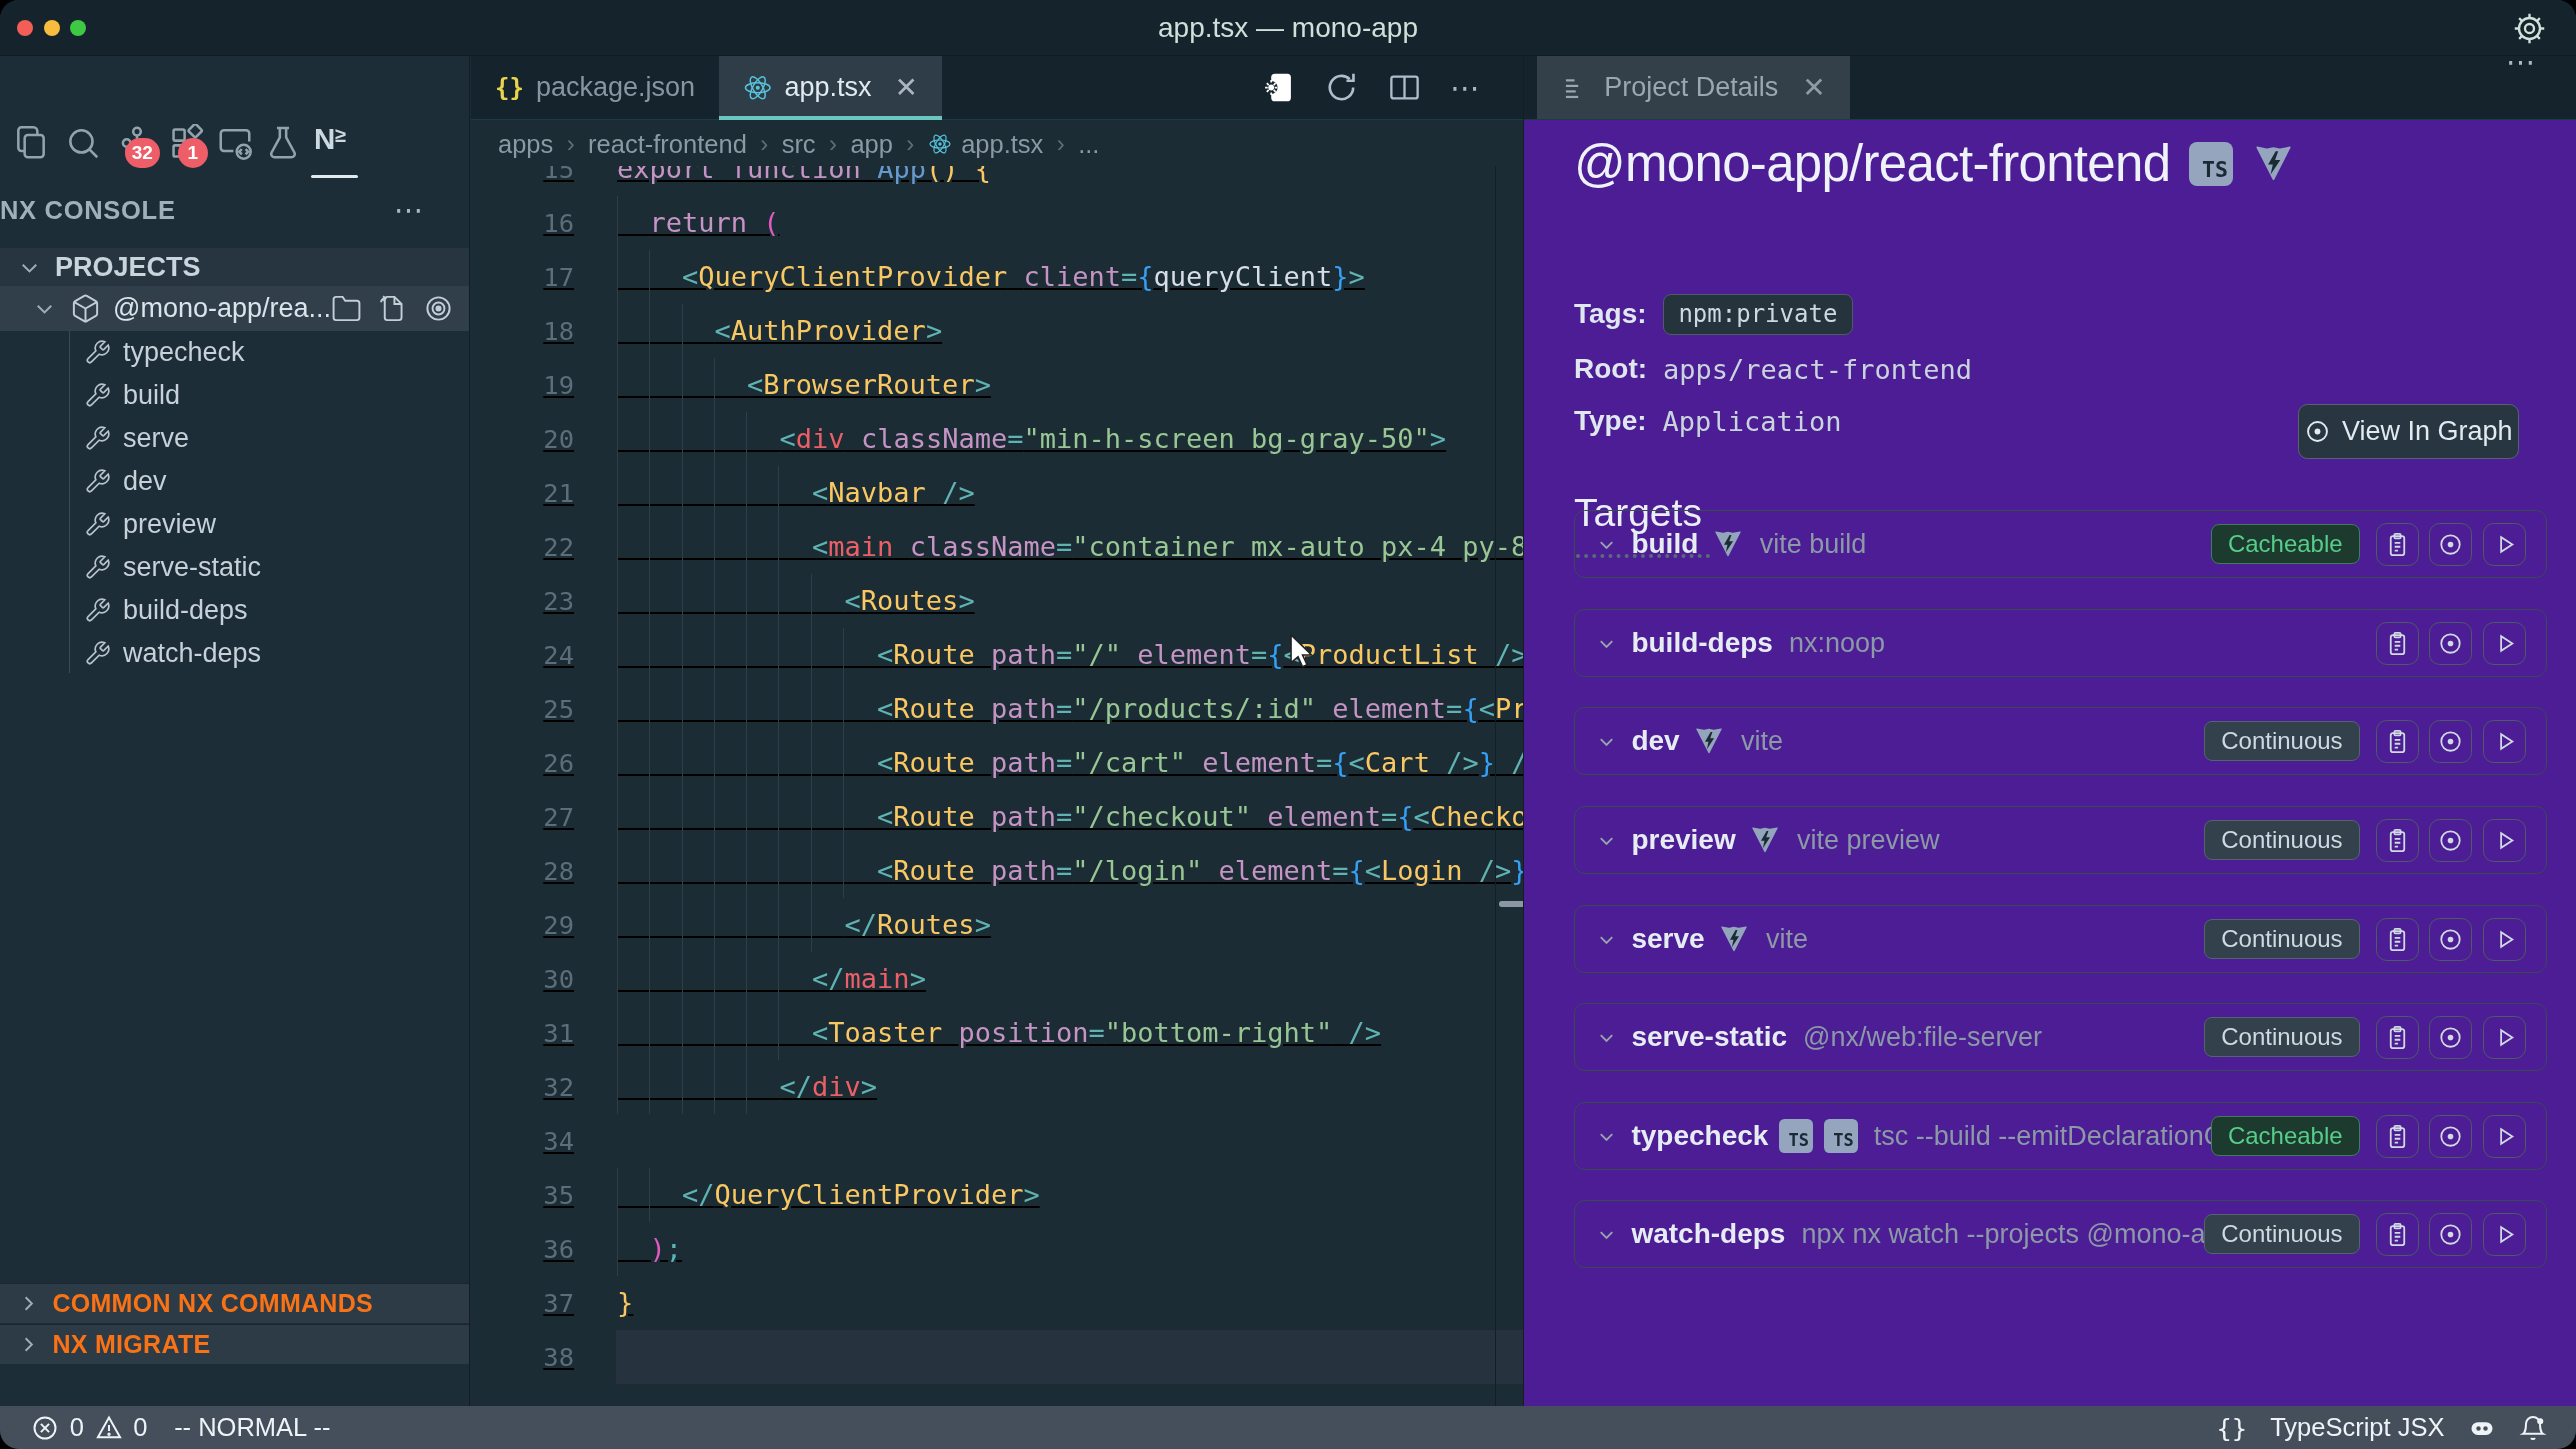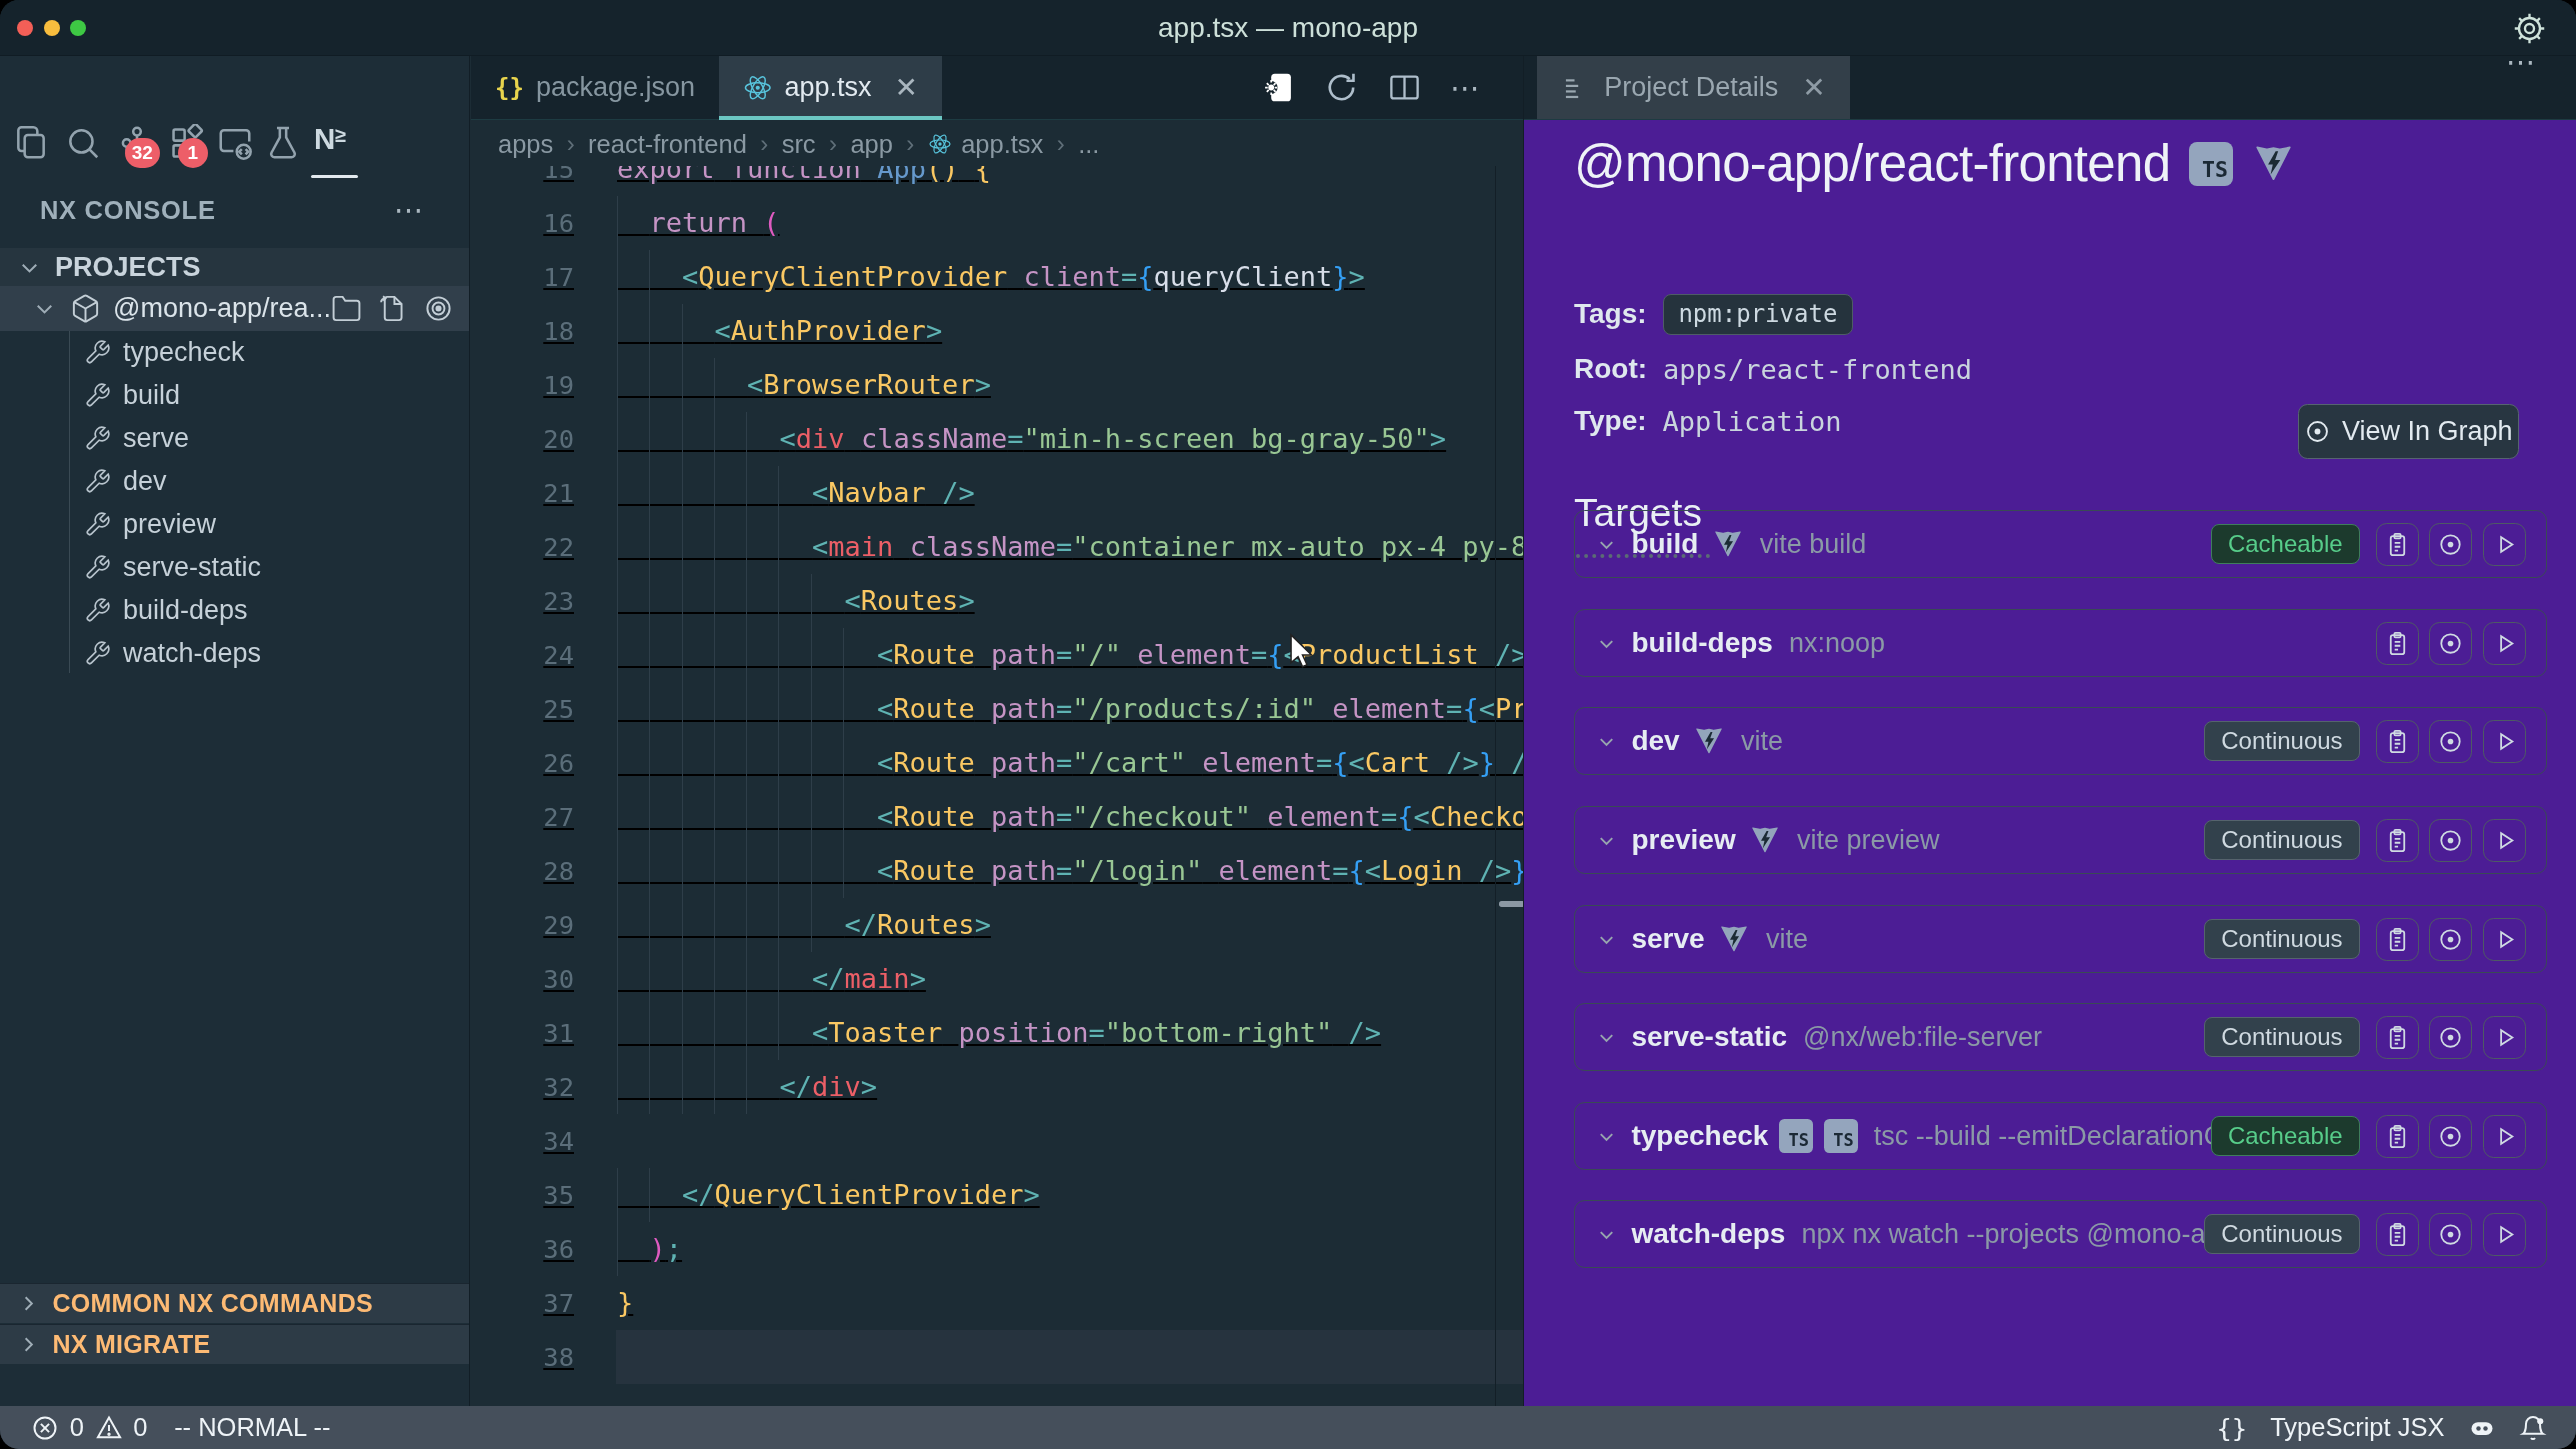"NX CONSOLE" .console-header .label { margin-left: 40px -> none }
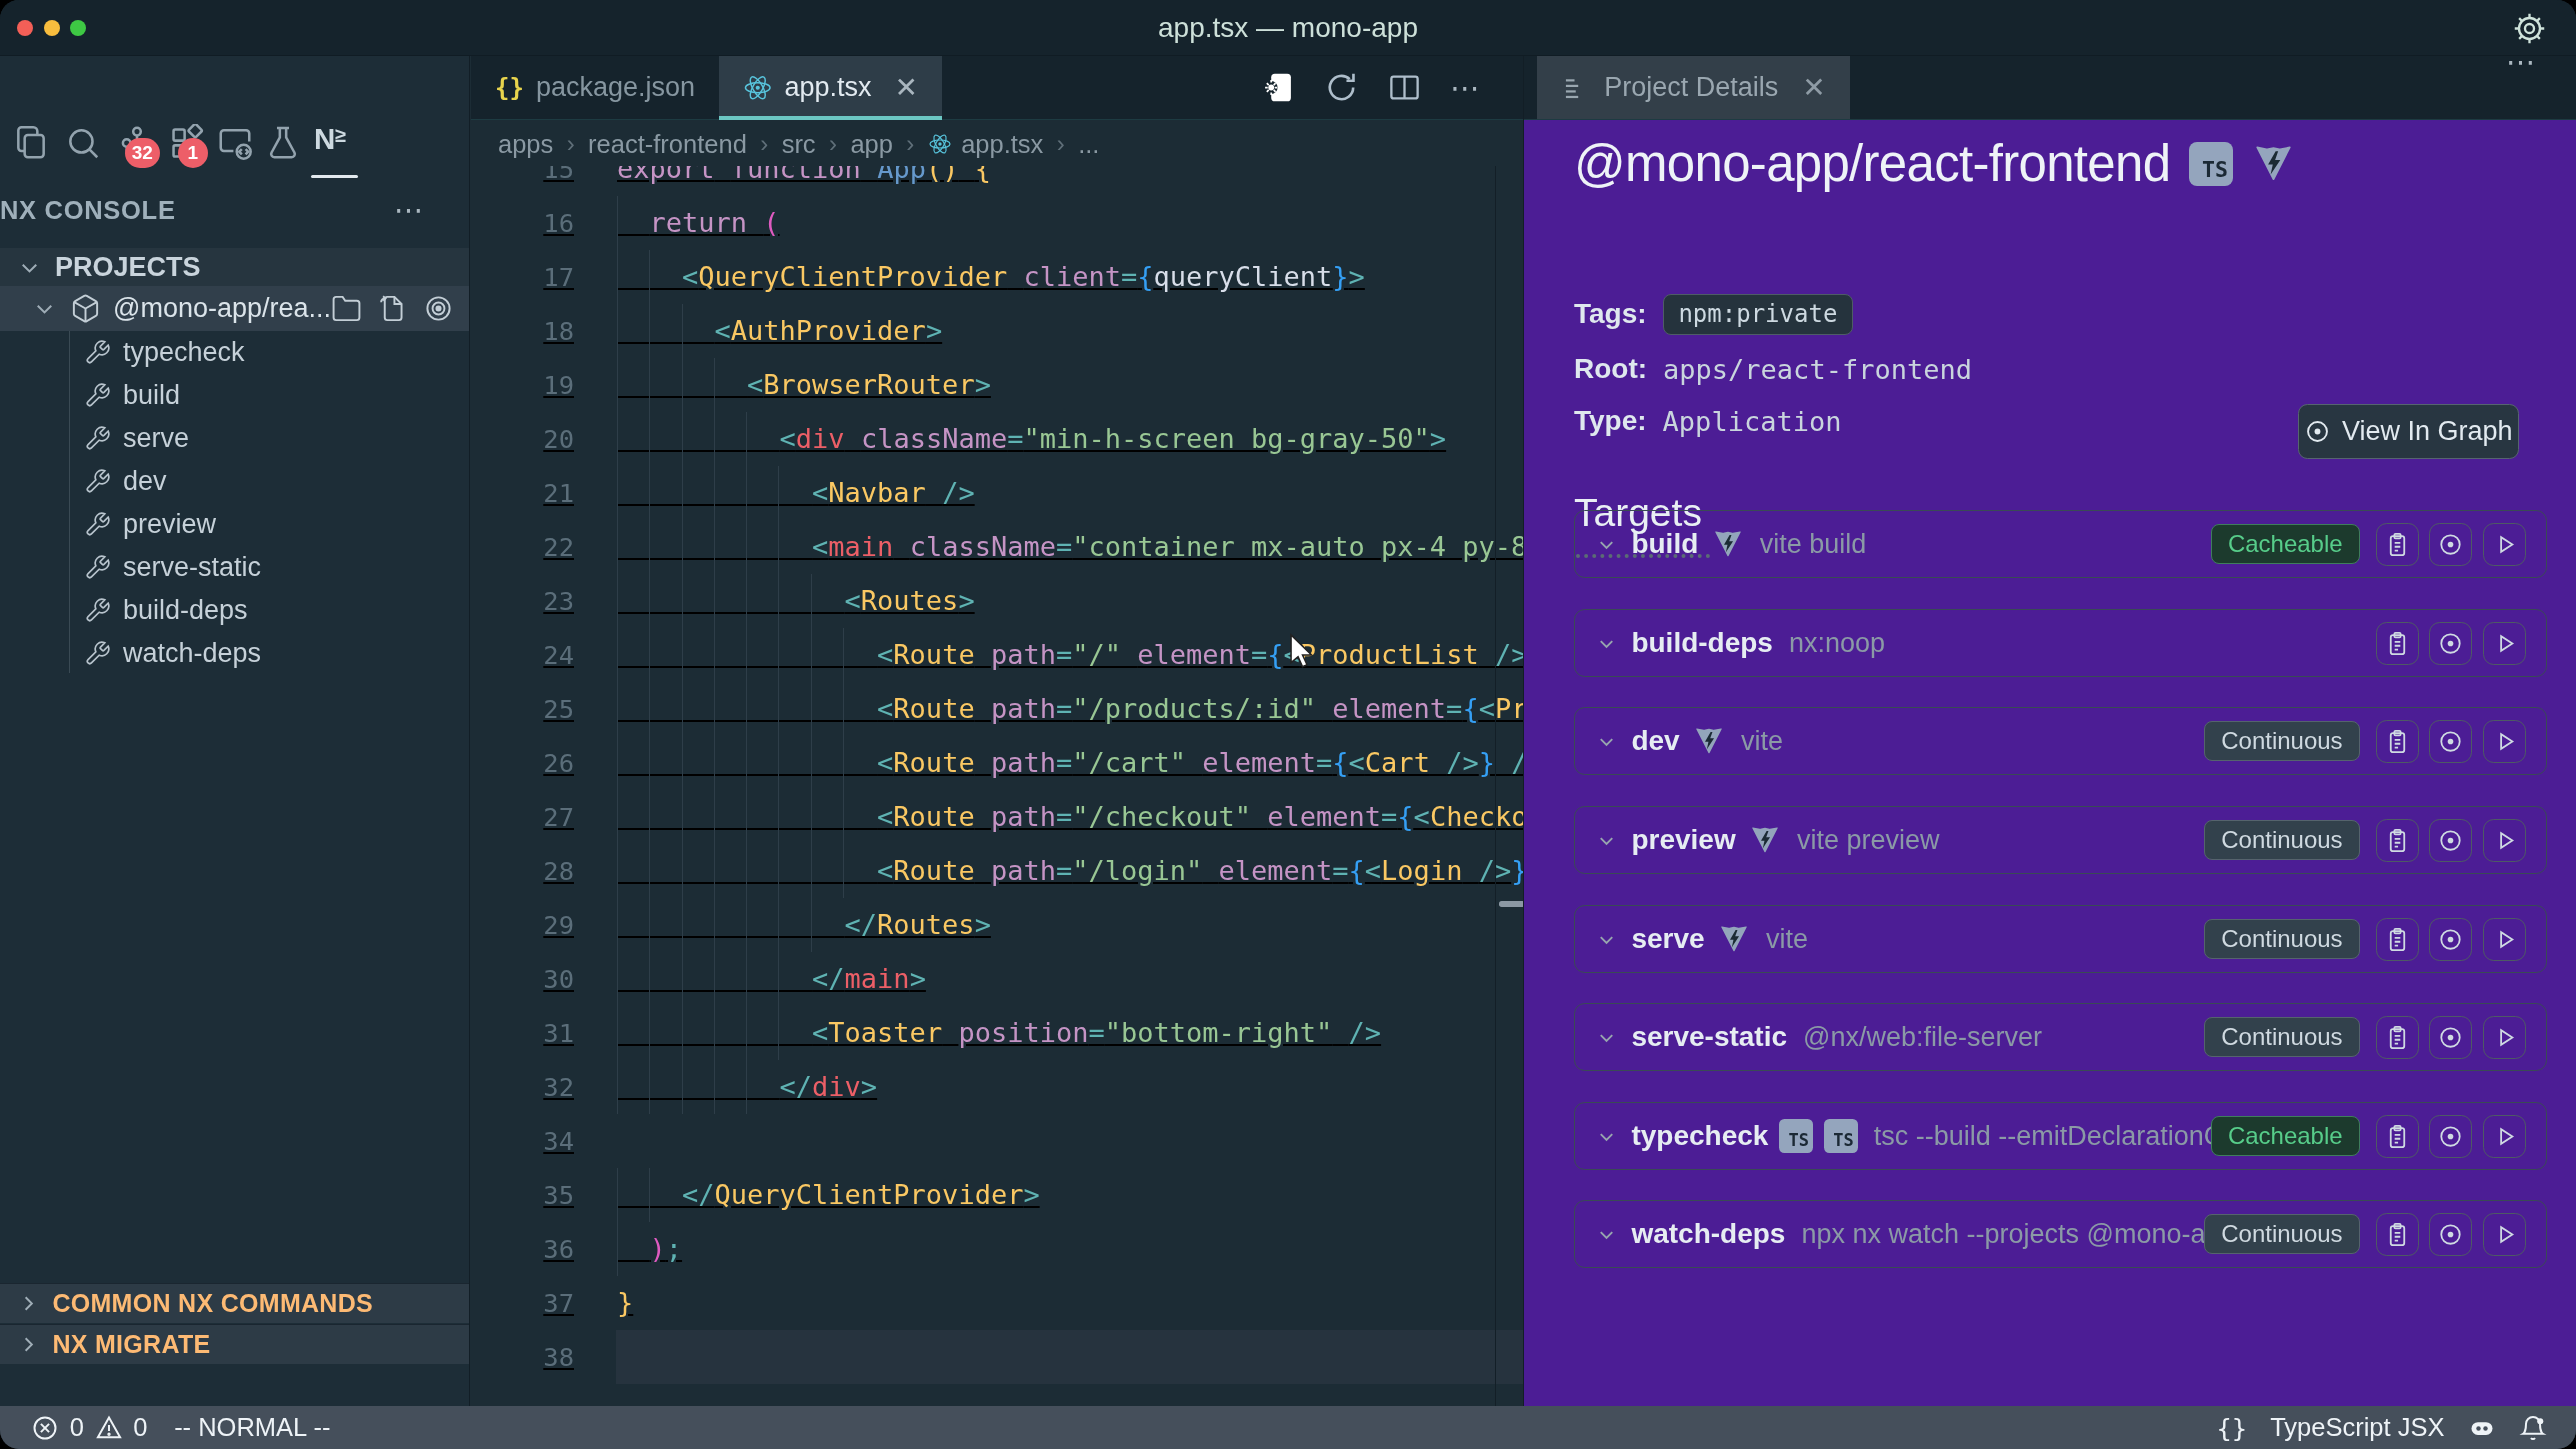"COMMON NX COMMANDS" .side-sec .label { color: #fdba74 -> #f97316 }
